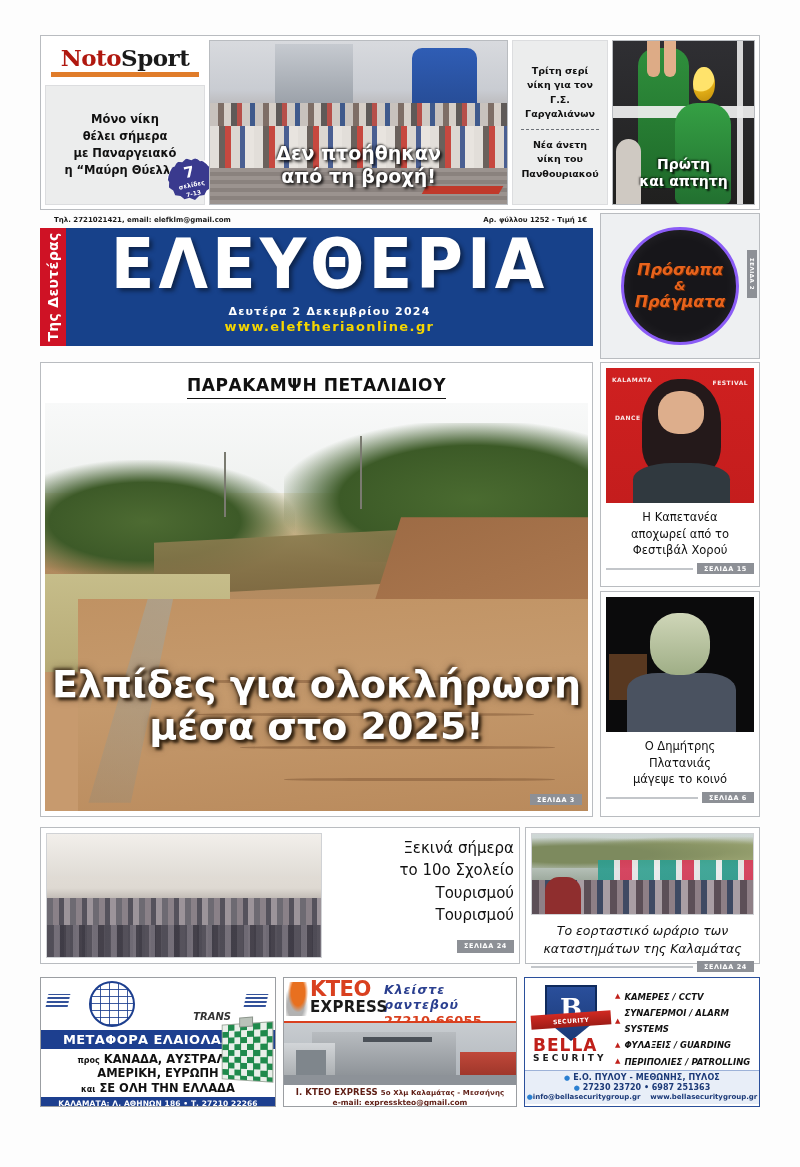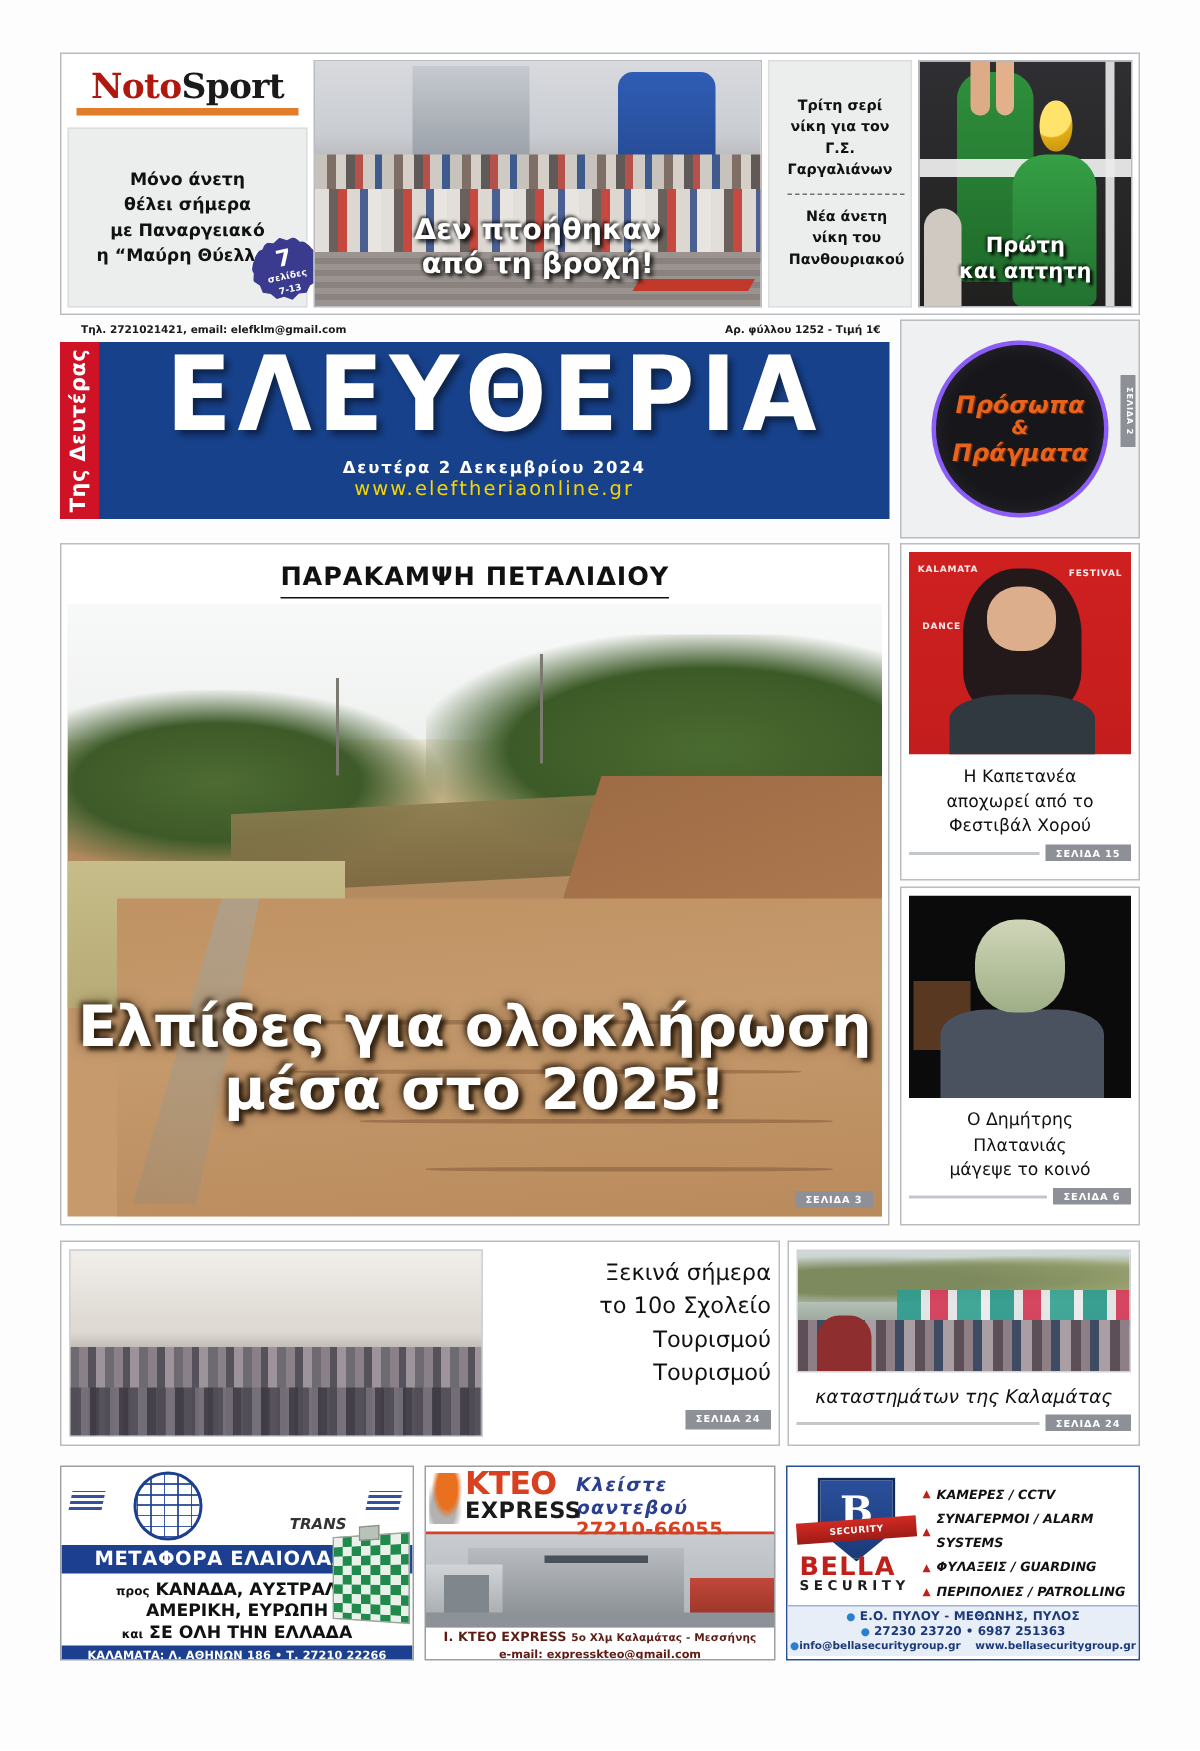"Τρίτη σερί" .vb-text { align-items: flex-end -> center }
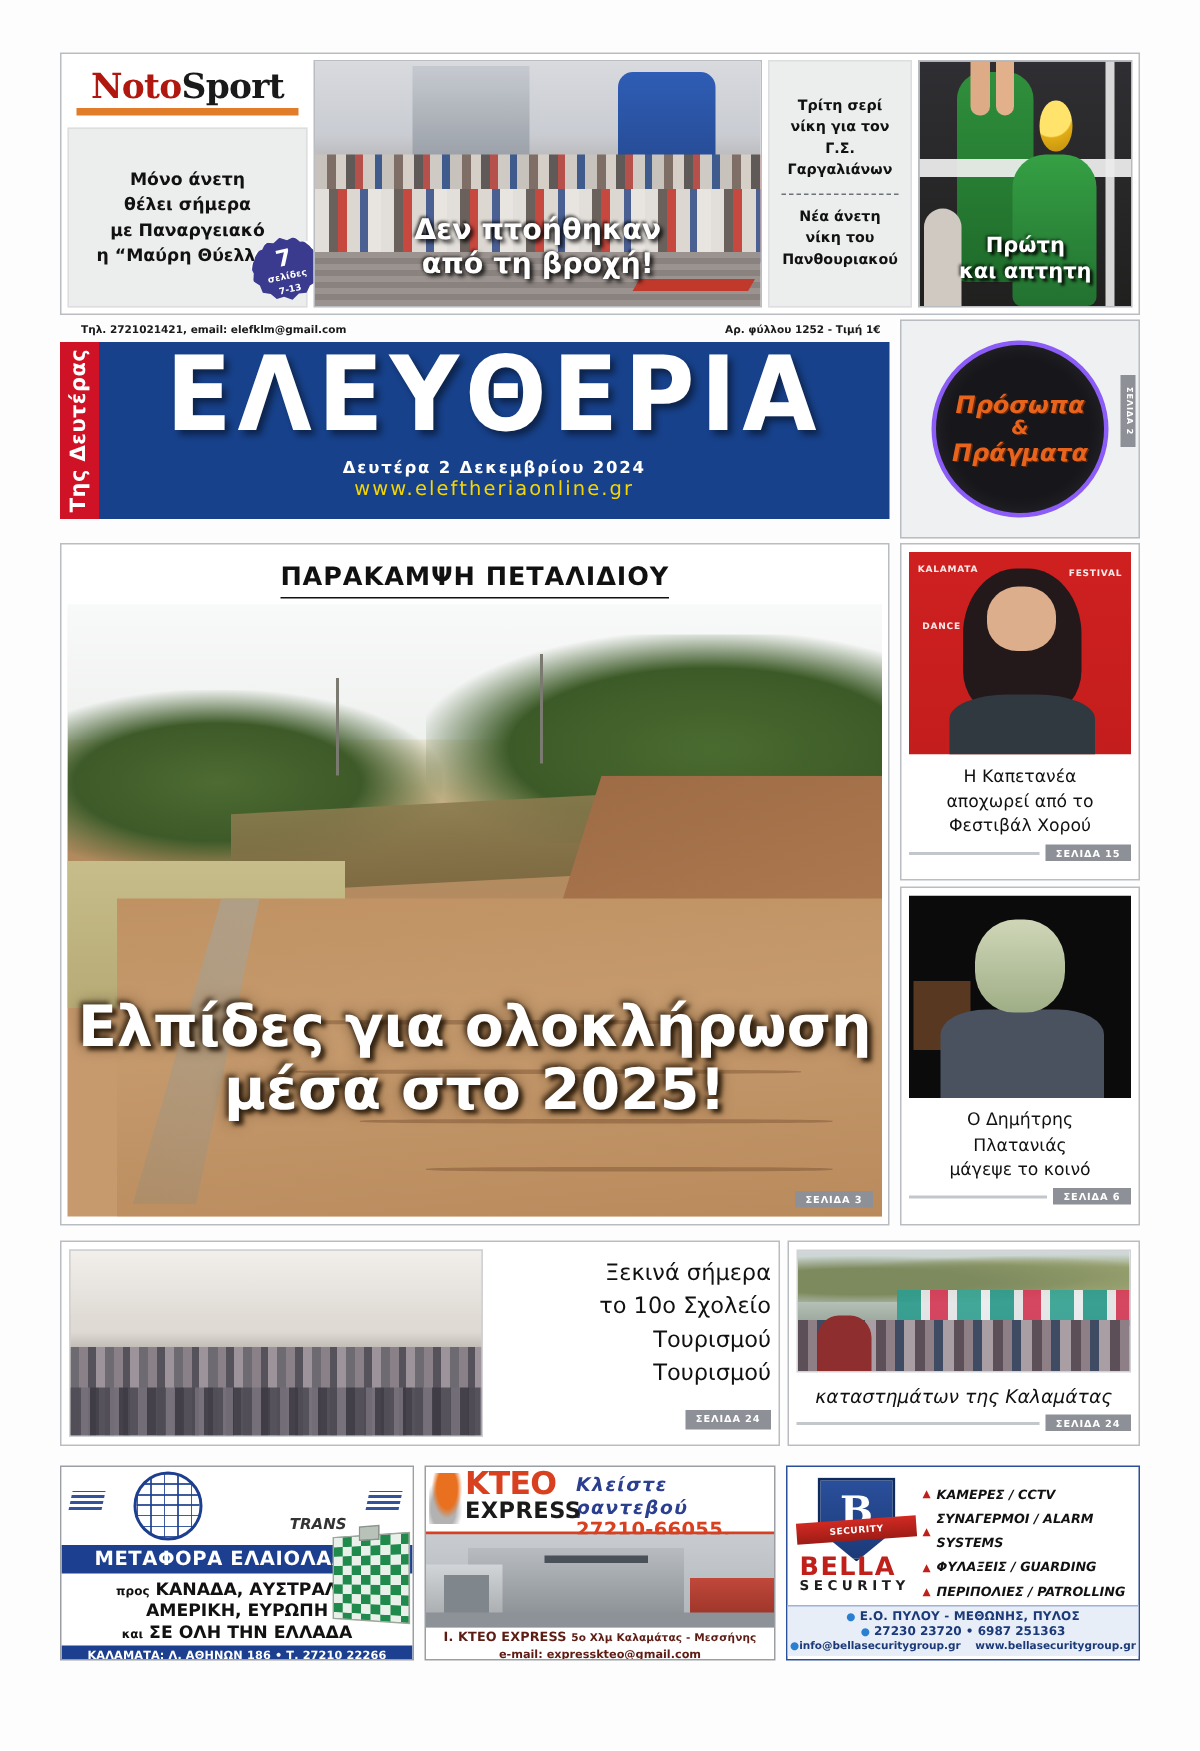"Μόνο άνετη" span { text: άνετη -> νίκη }
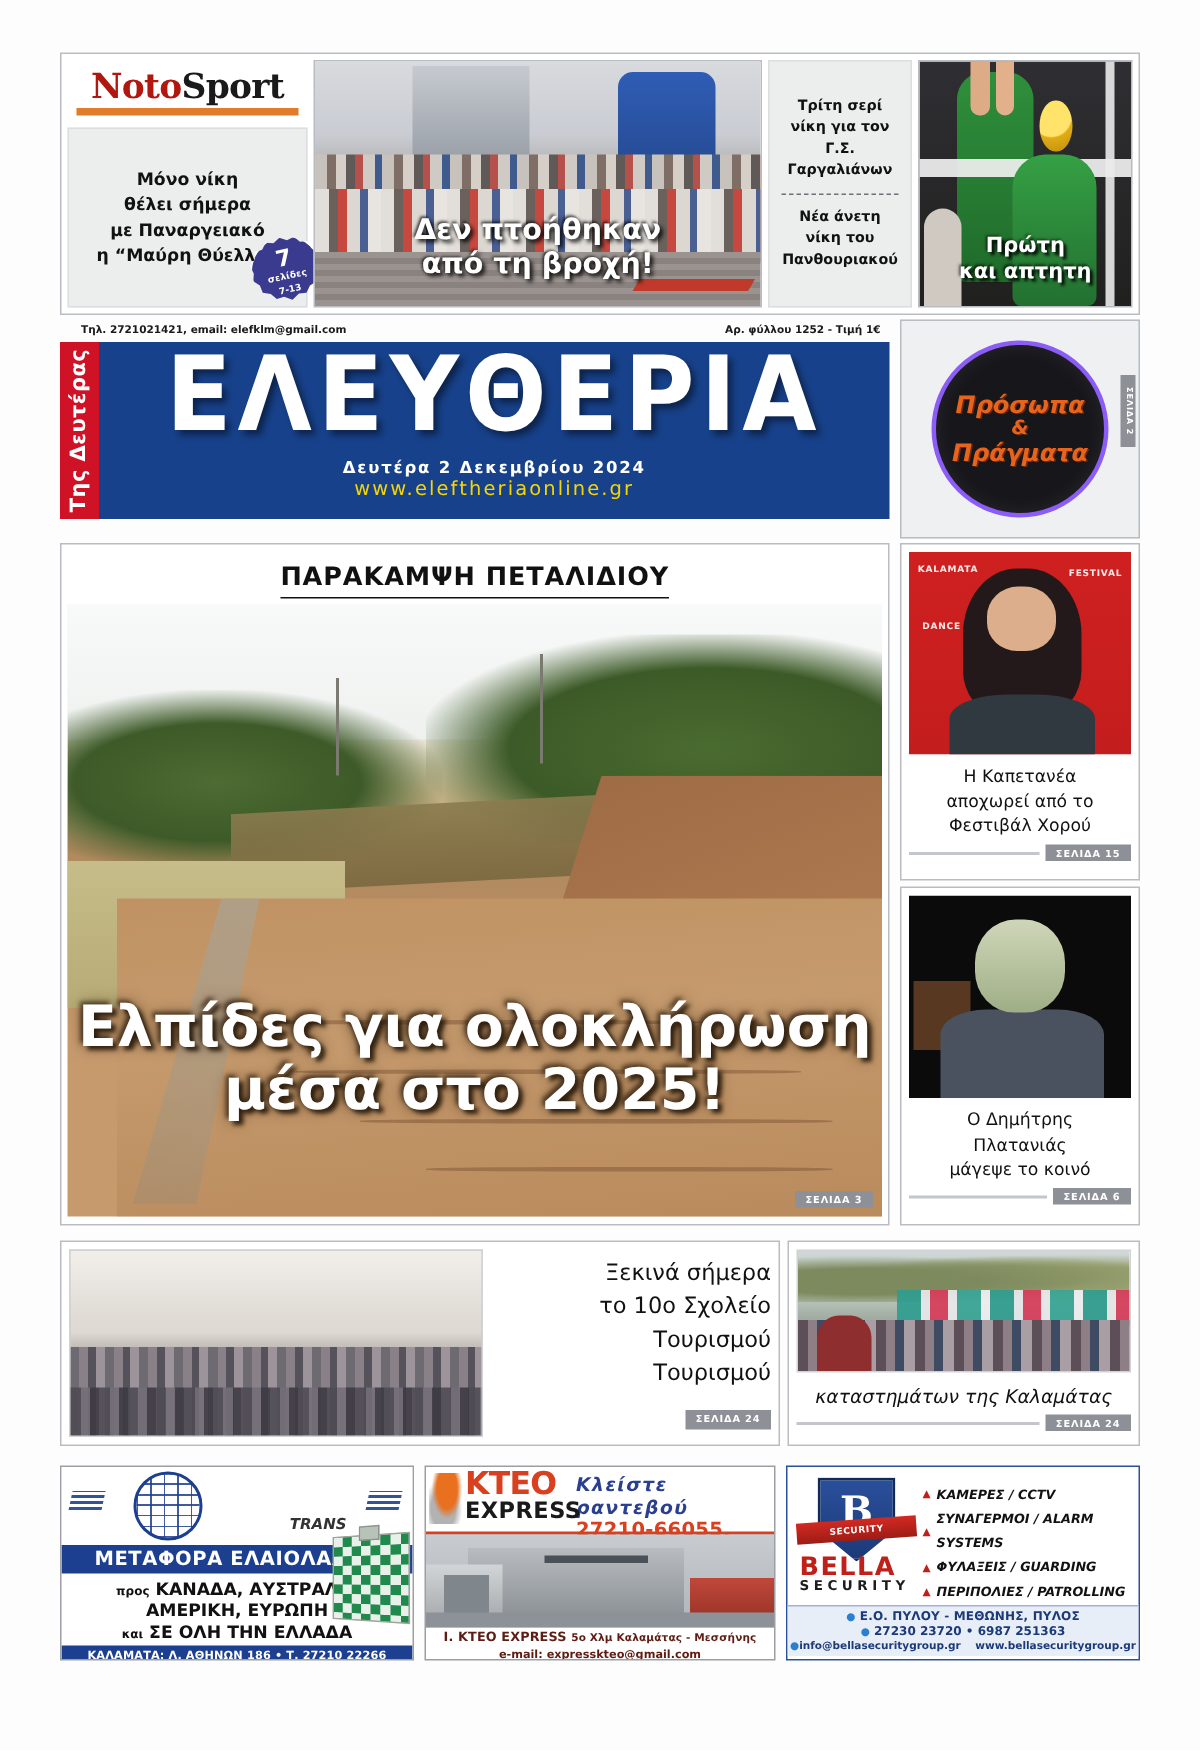"www.eleftheriaonline.gr" .mast-url { font-weight: normal -> bold }
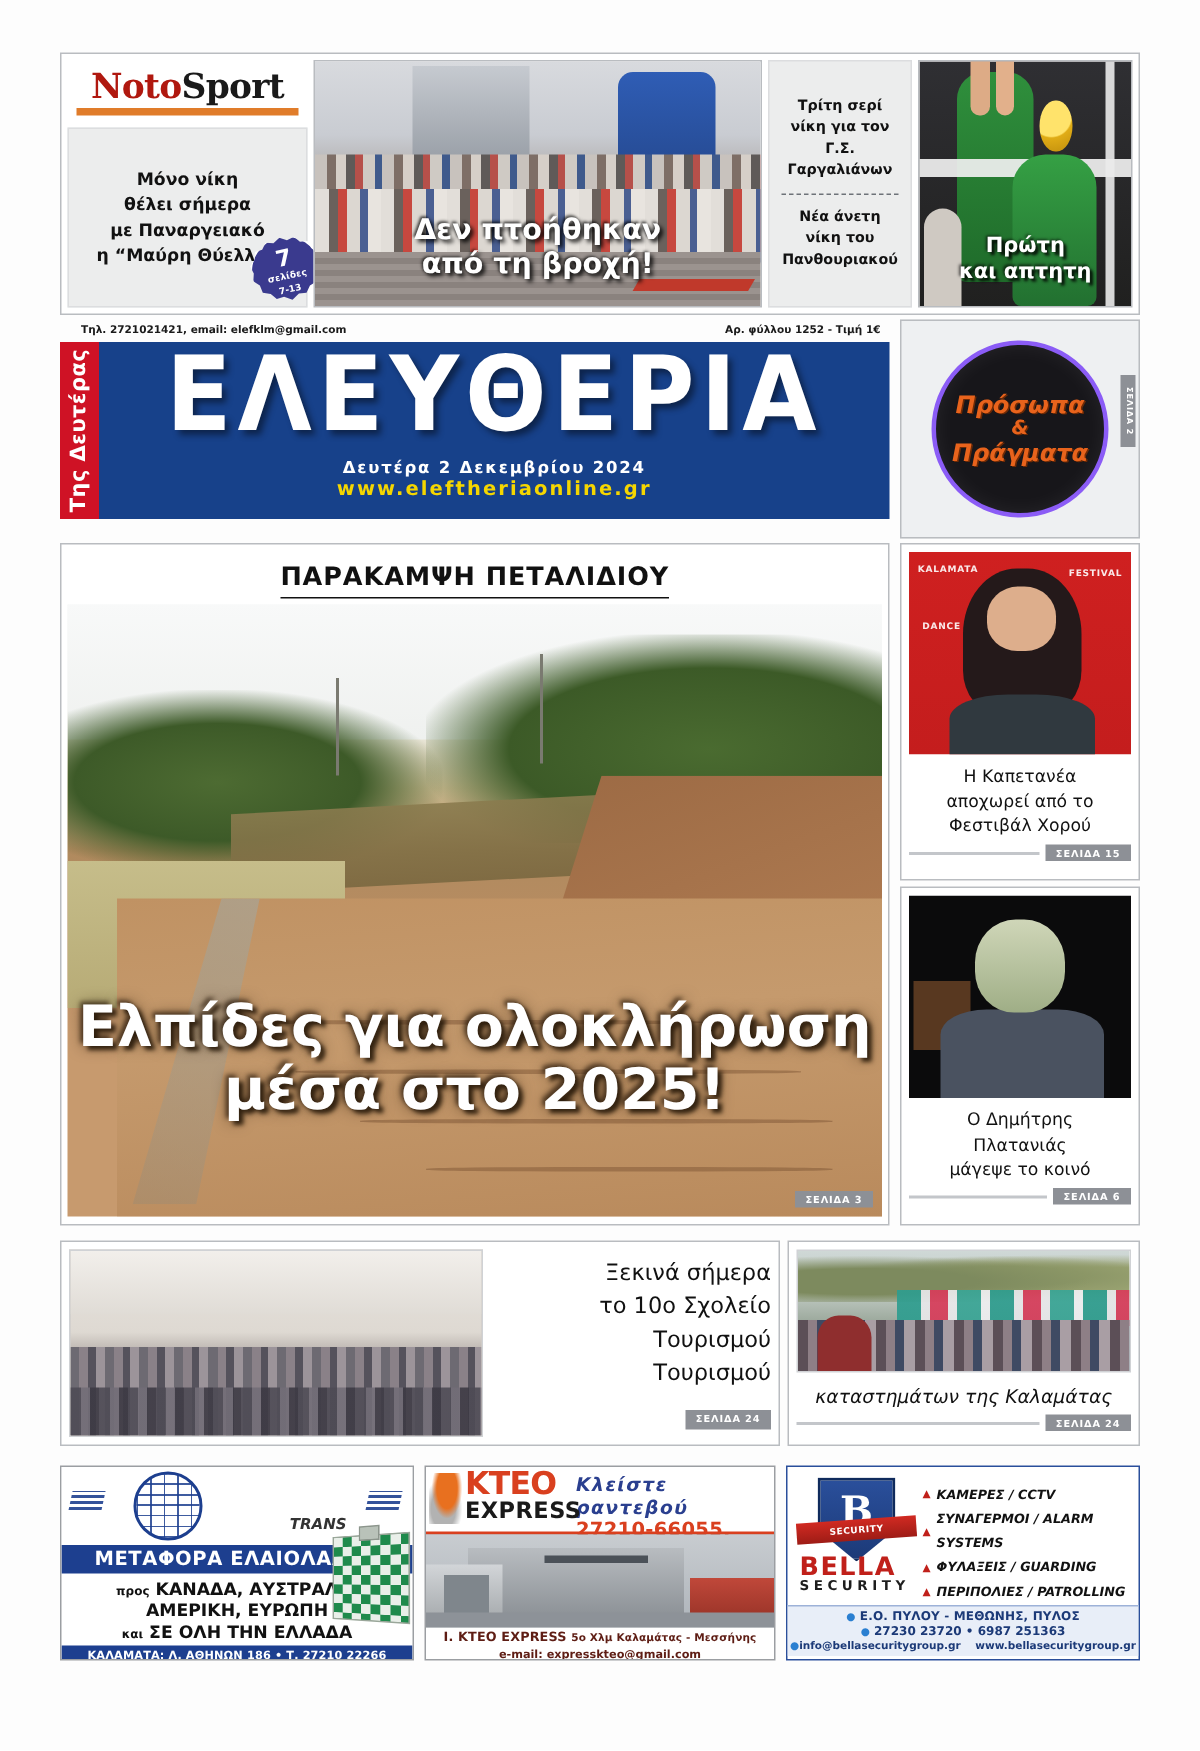"Το εορταστικό ωράριο των" div { html: none -> <div>Το εορταστικό ωράριο των</div> }
